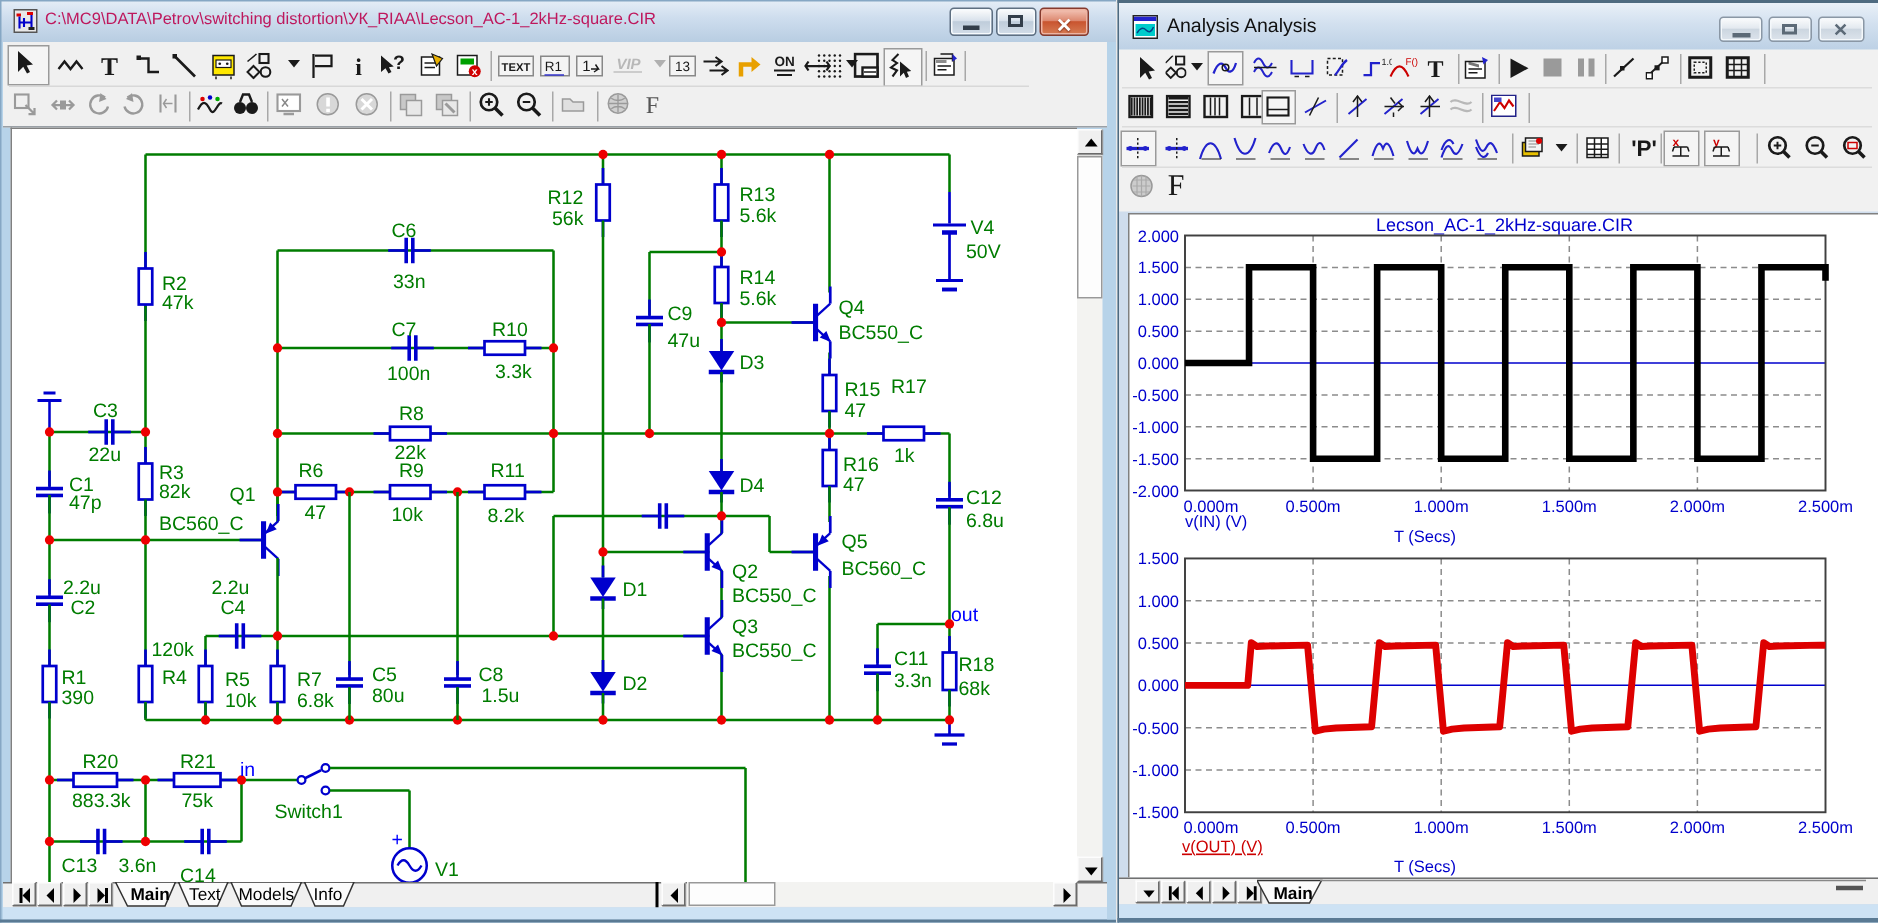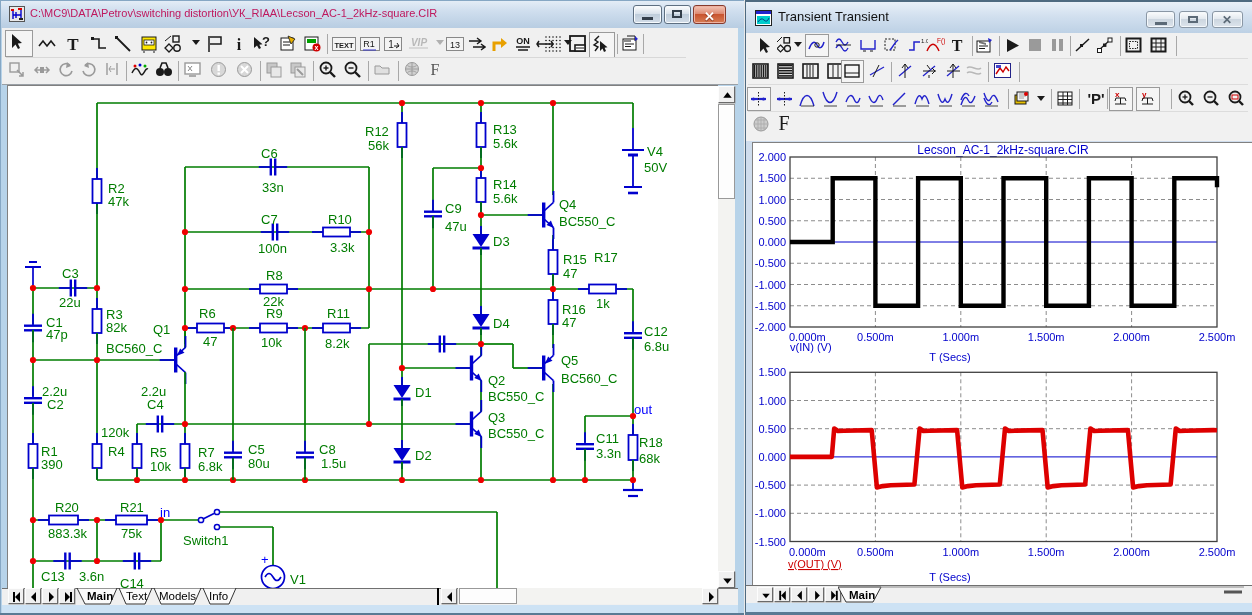"Transient Transient" div.abs { text: Transient Transient -> Analysis Analysis }
